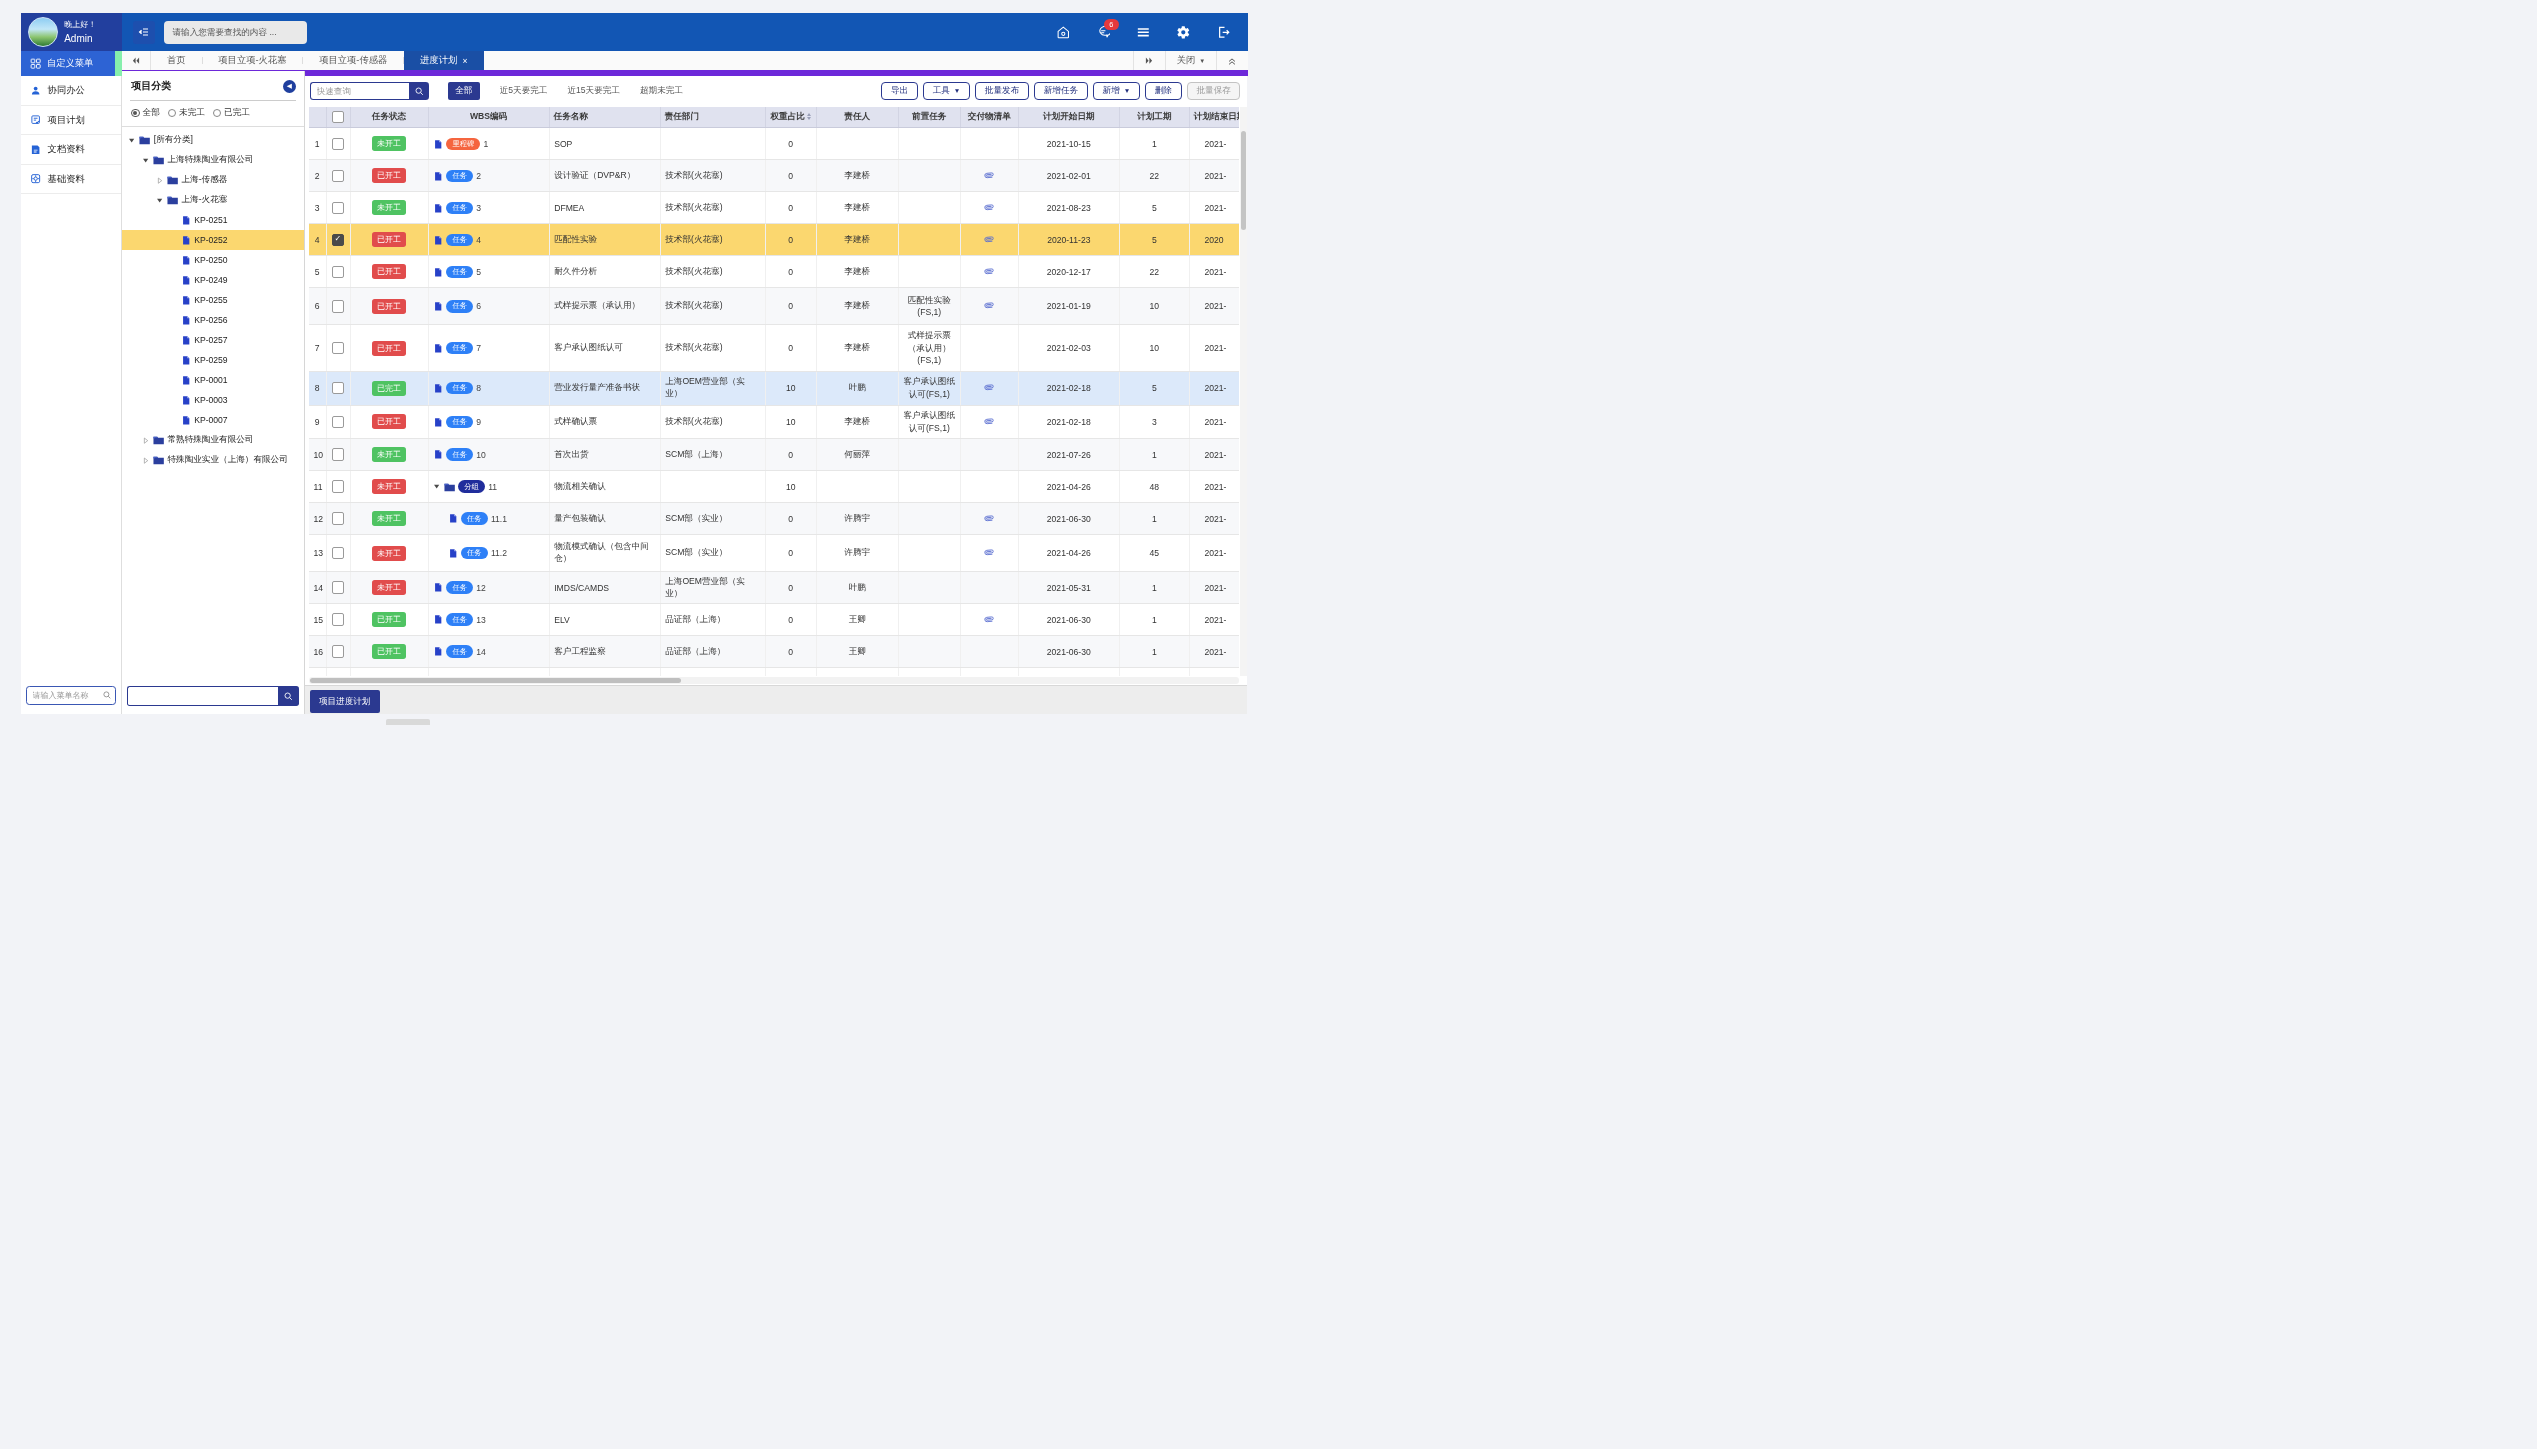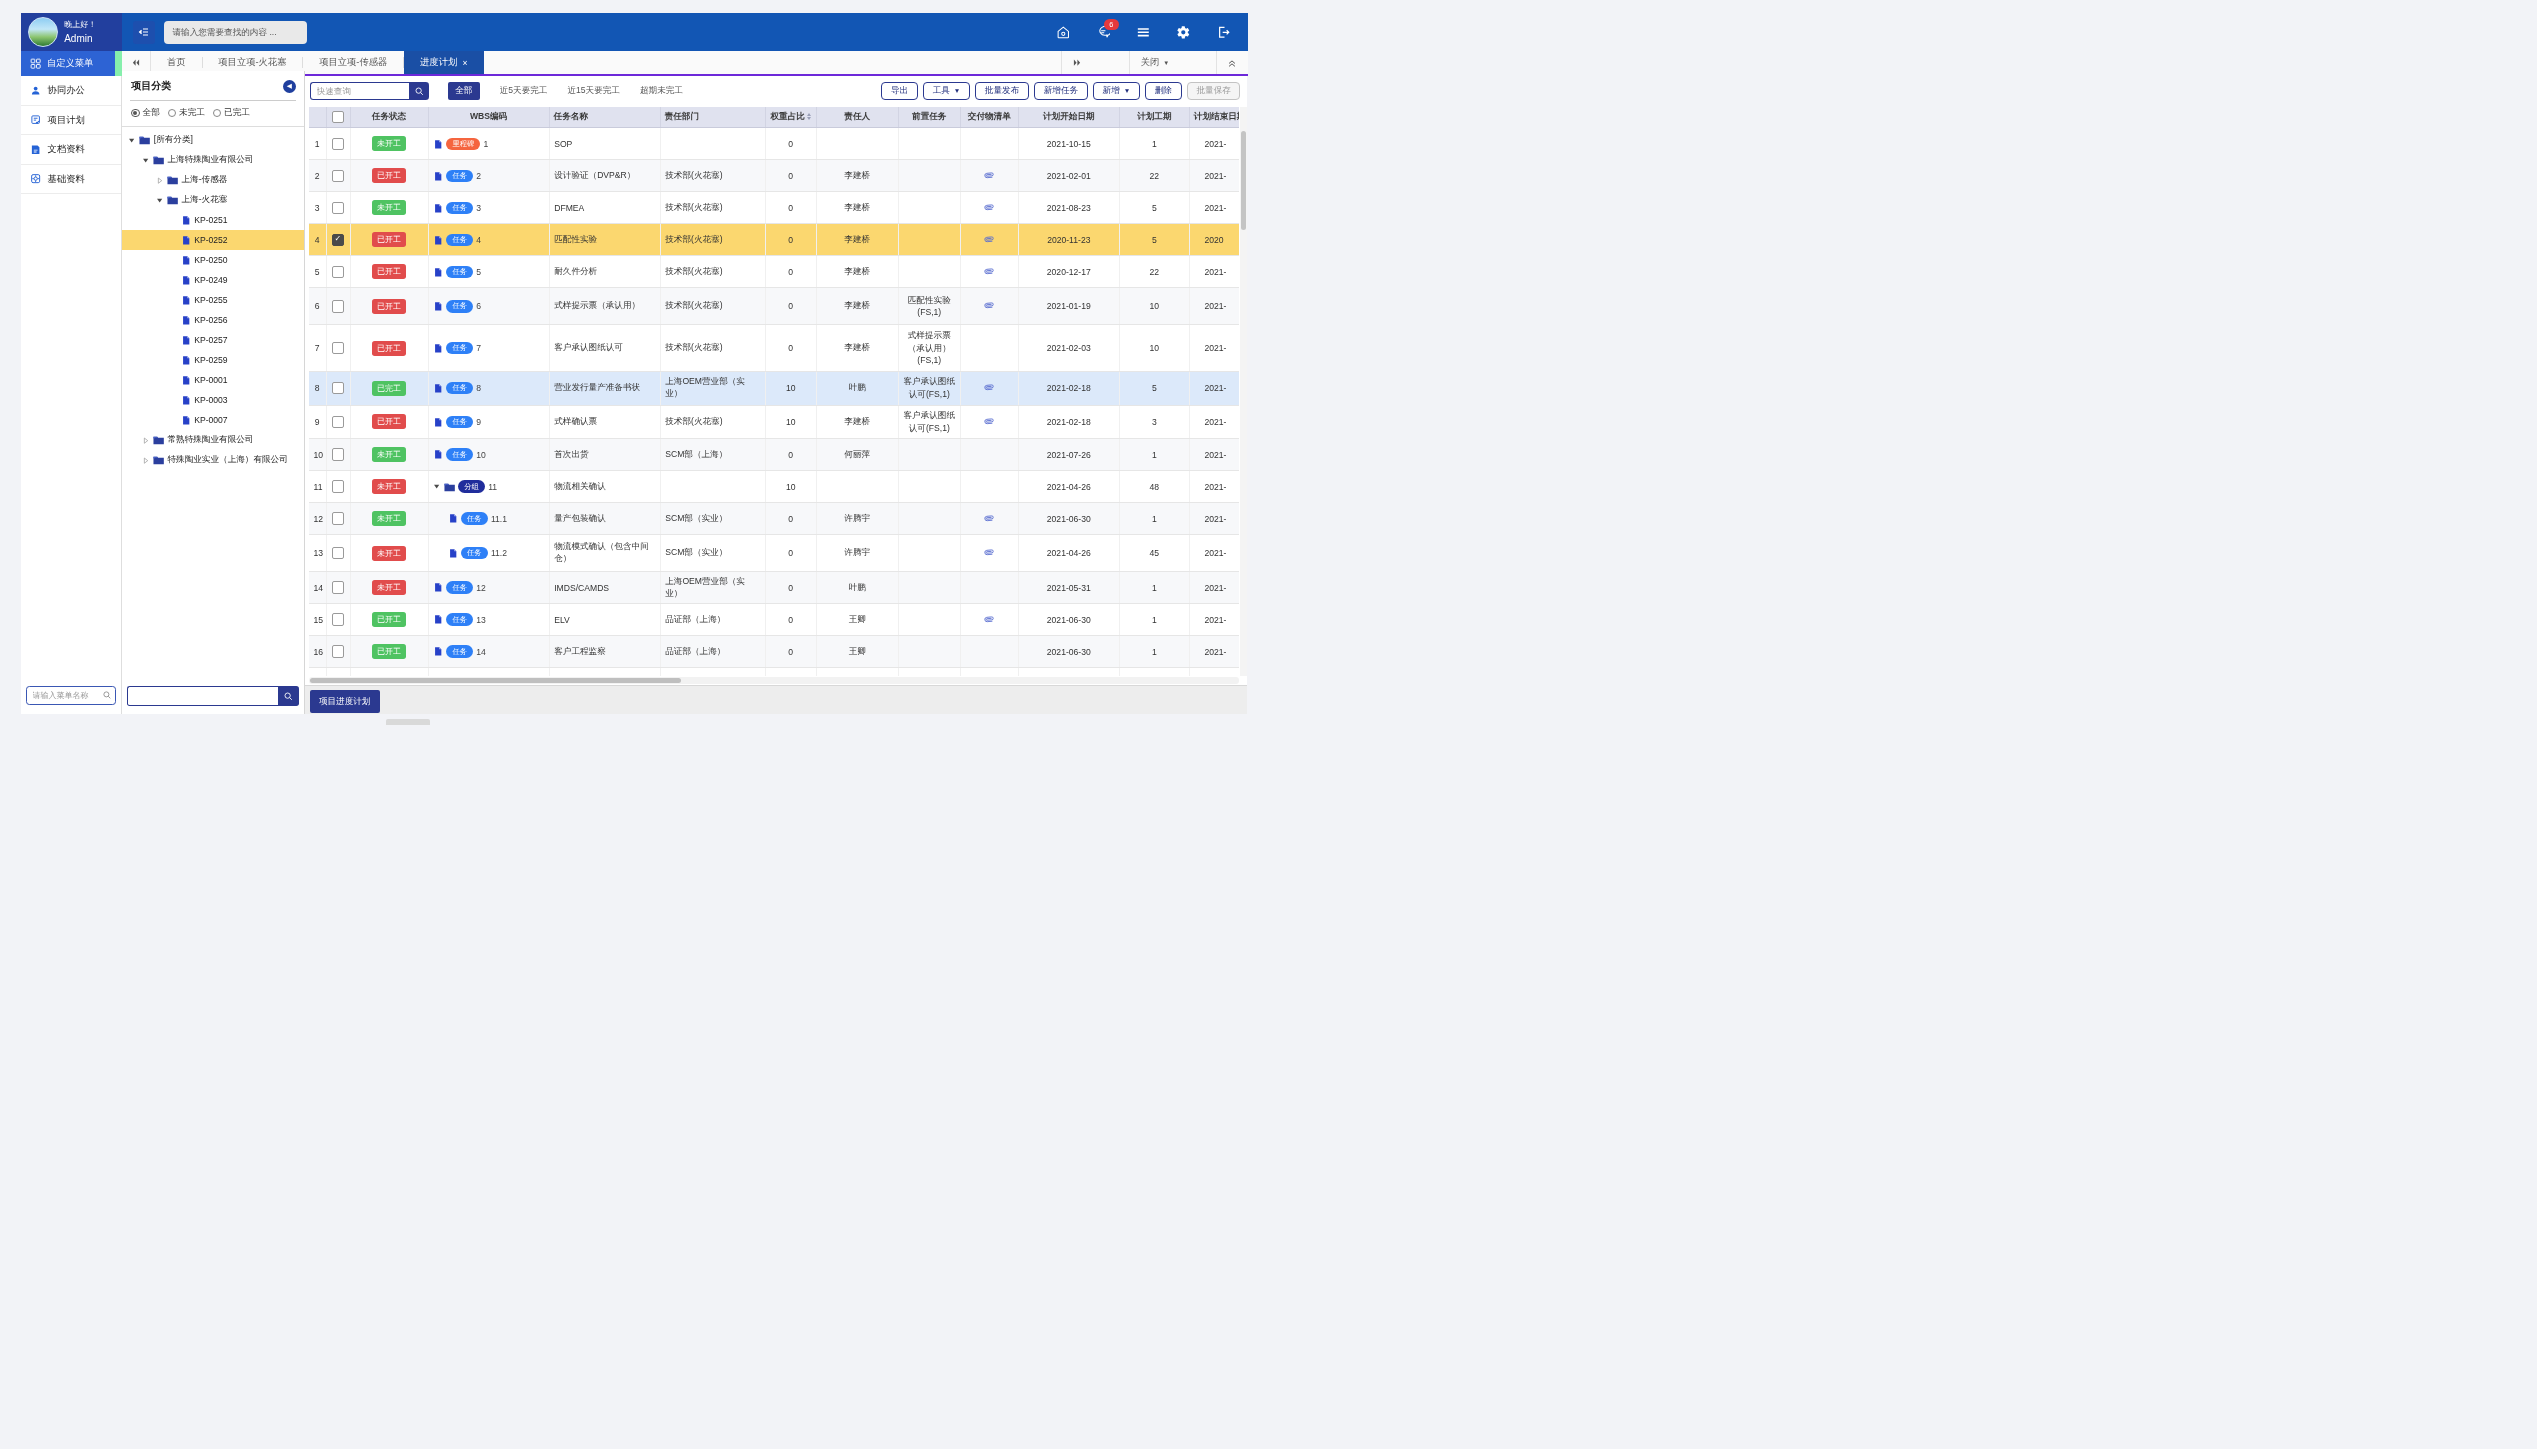"首页" .tabstrip { border-bottom: 2px solid #6d28d9 -> 6px solid #6d28d9 }
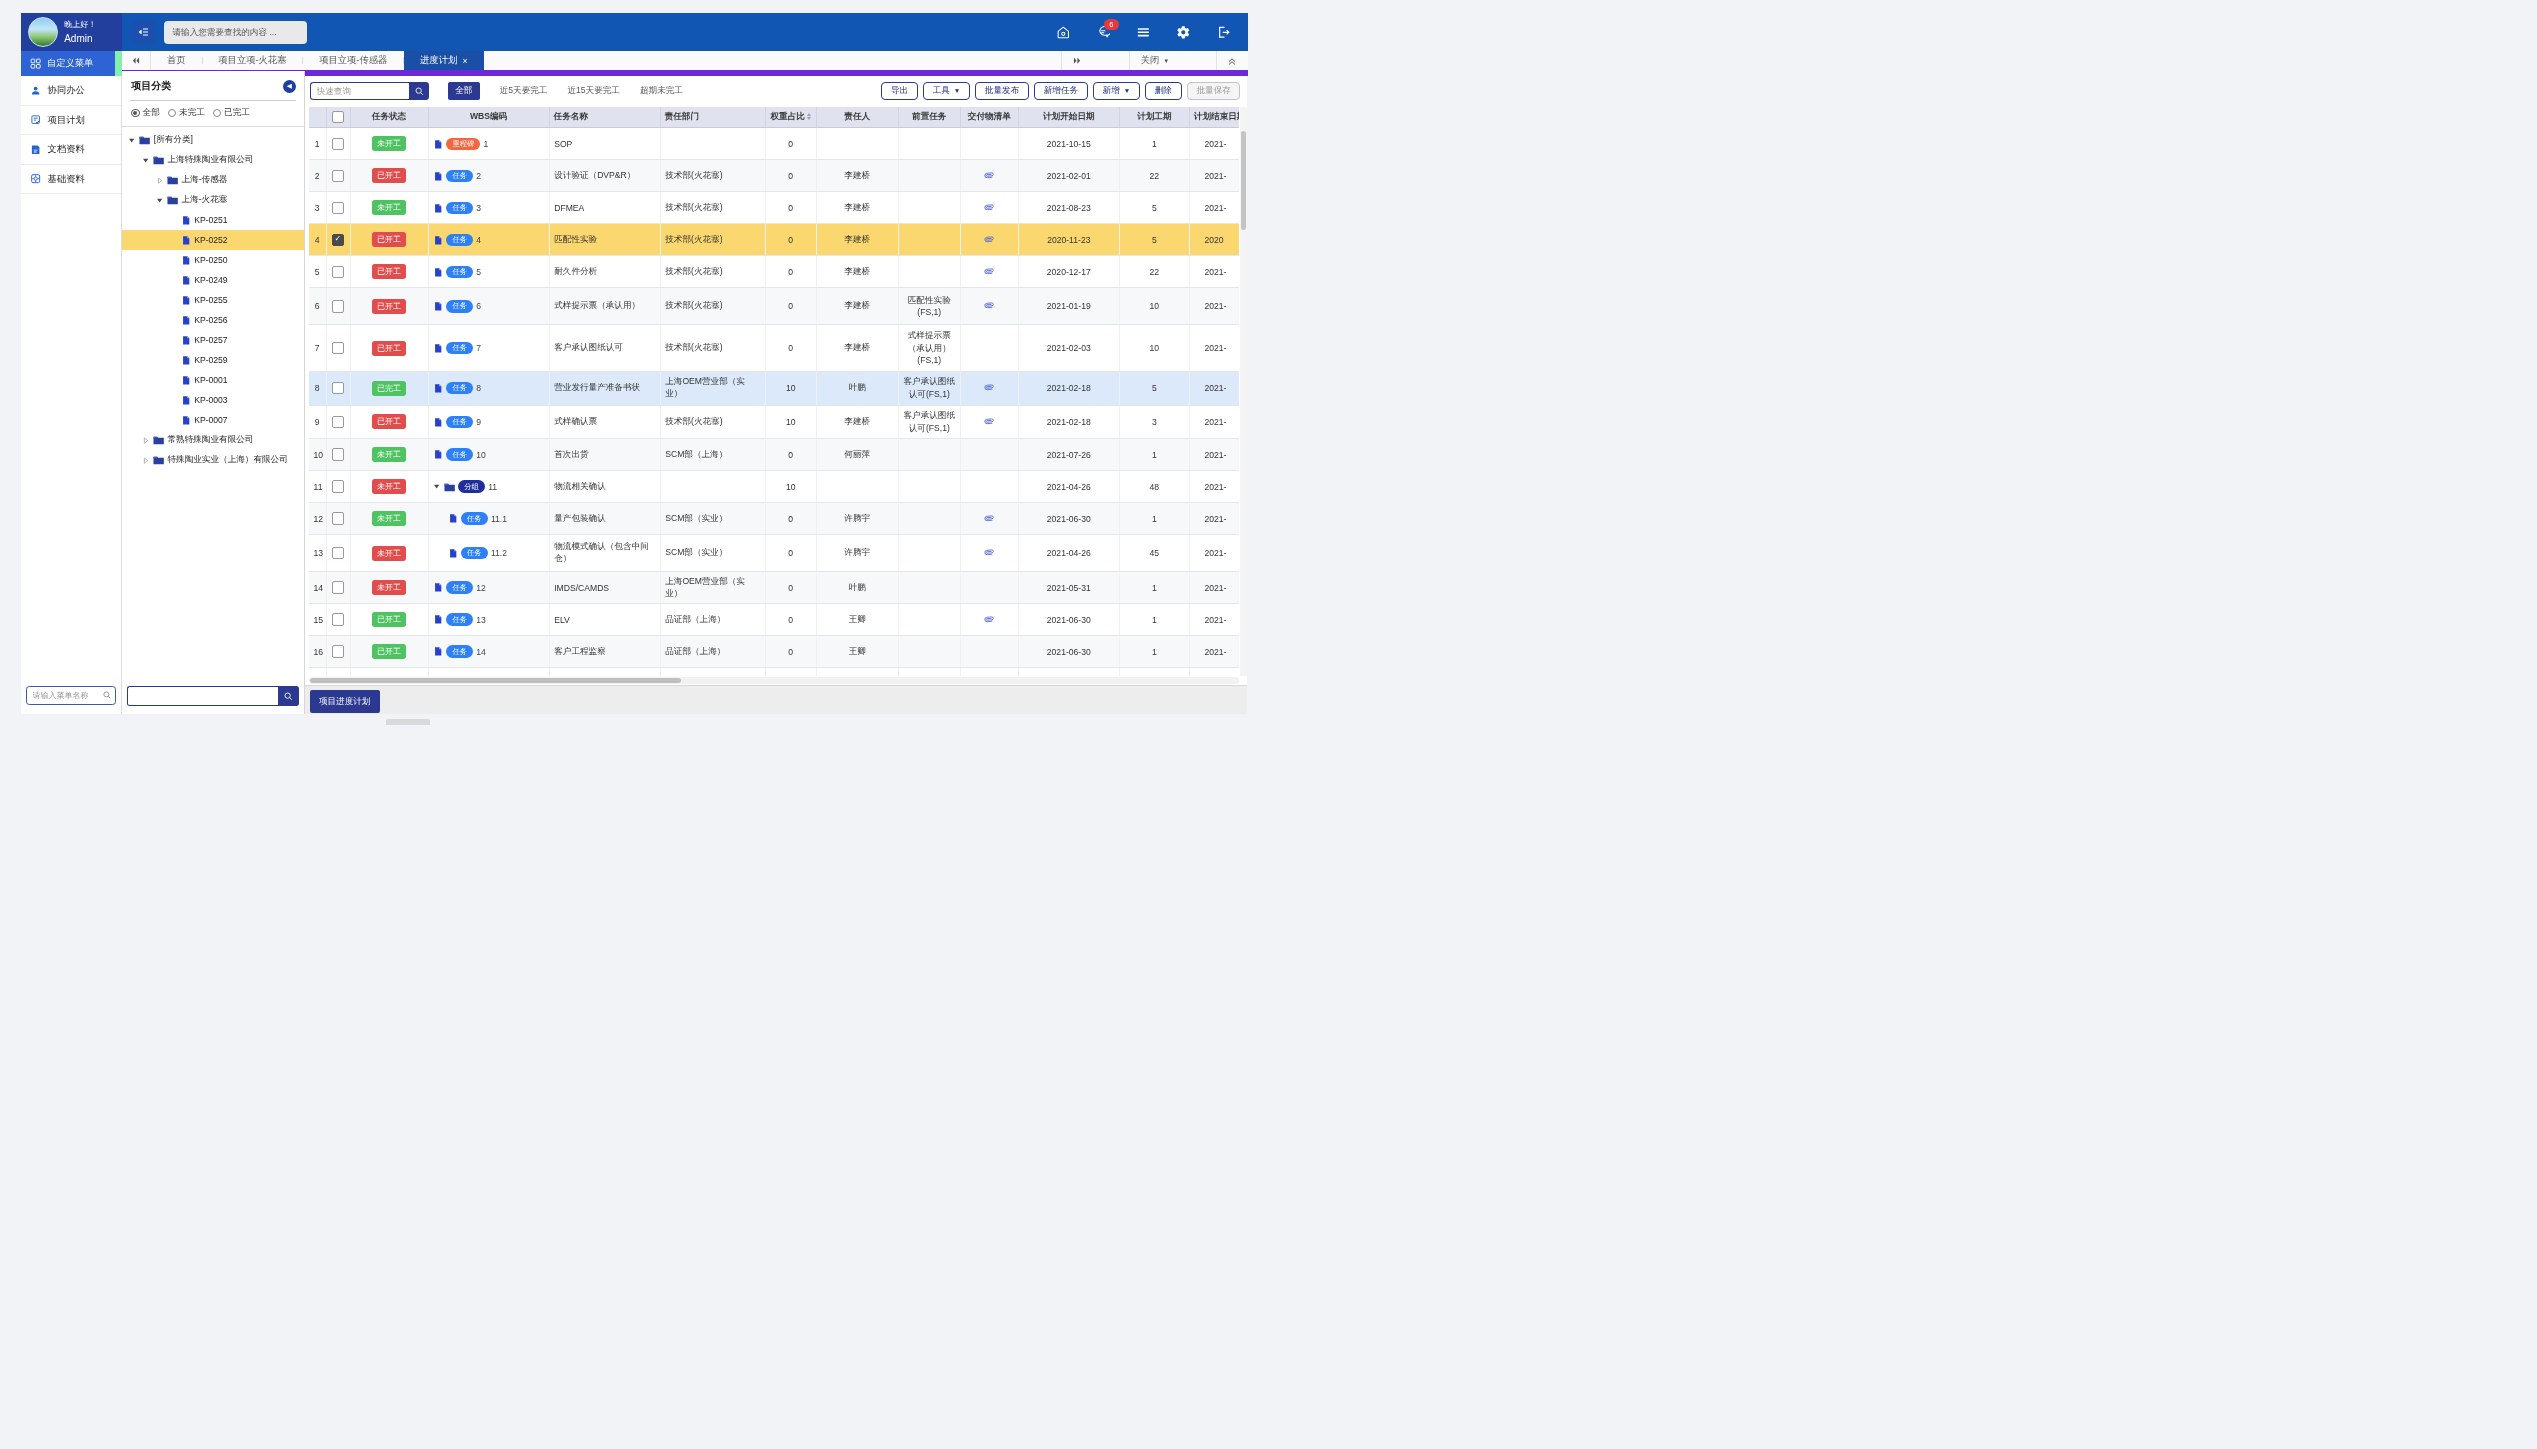"关闭" .tr-box { margin-left: 36px -> none }
